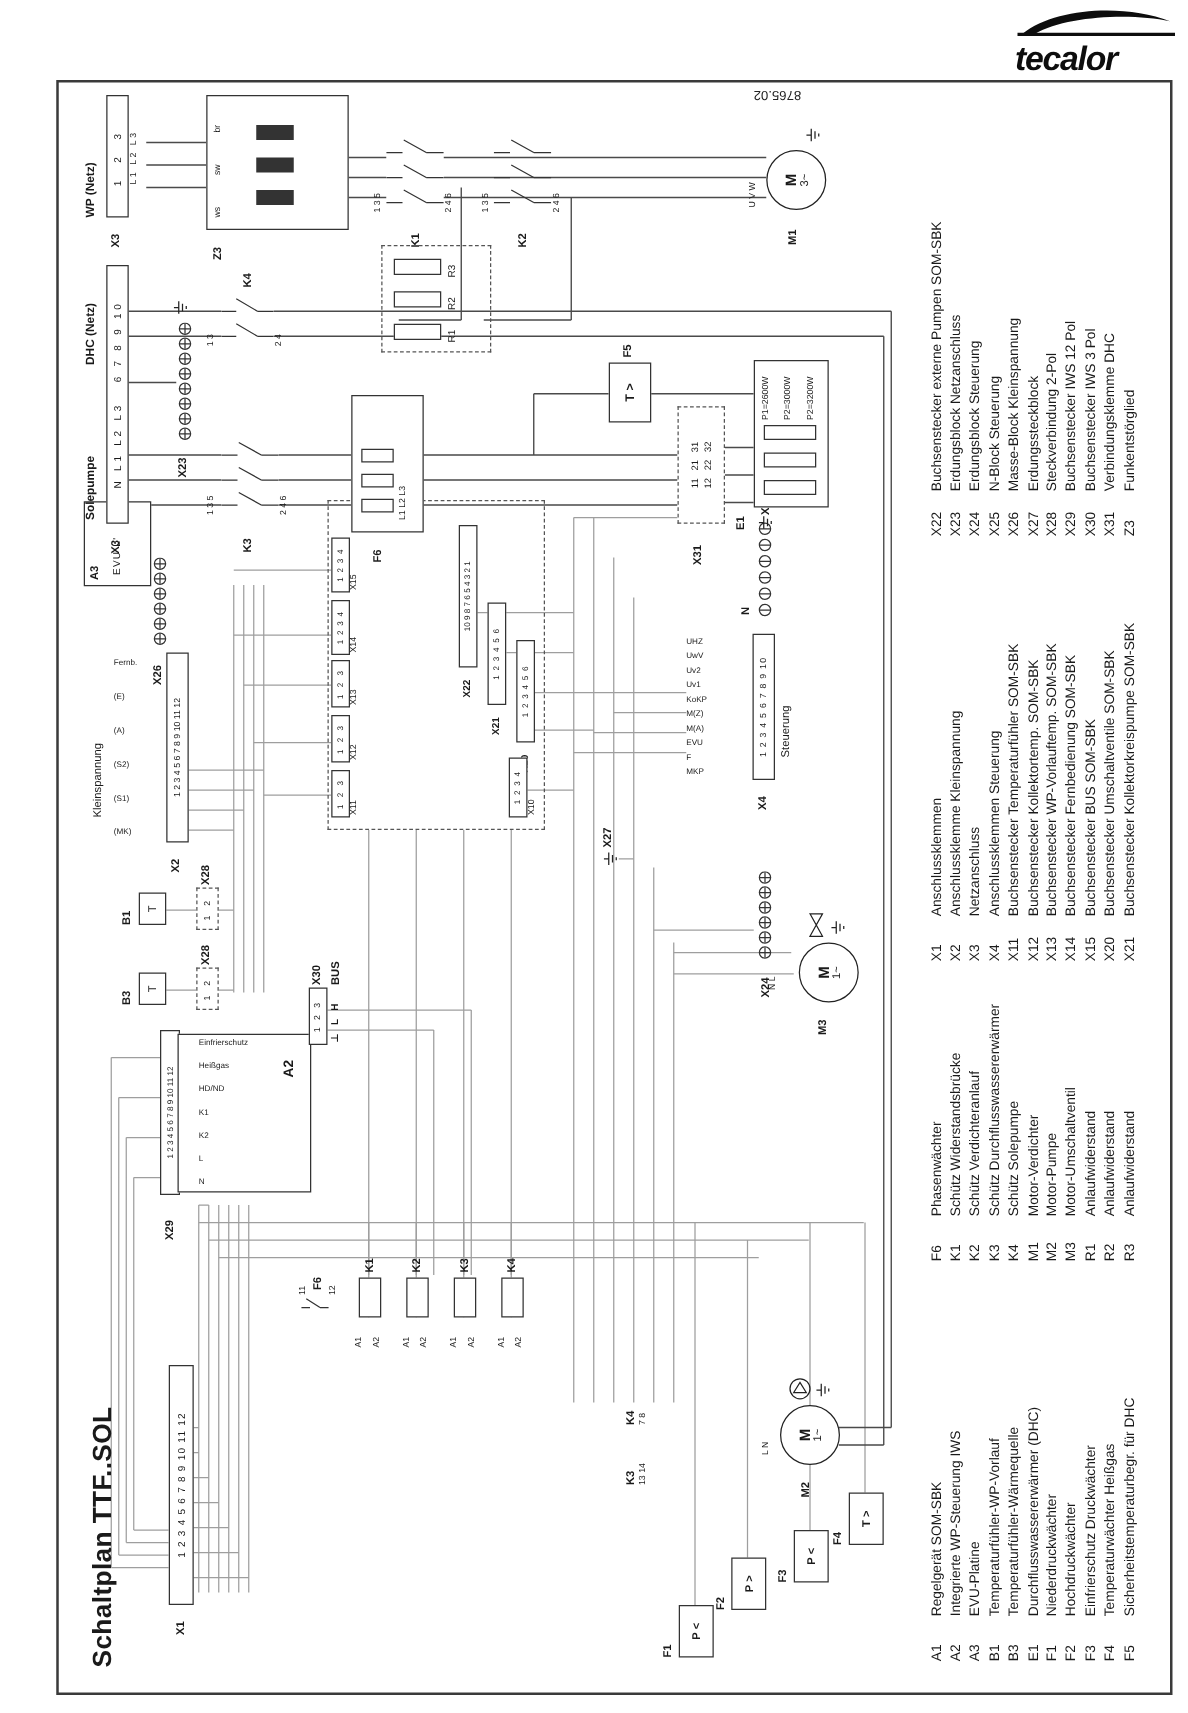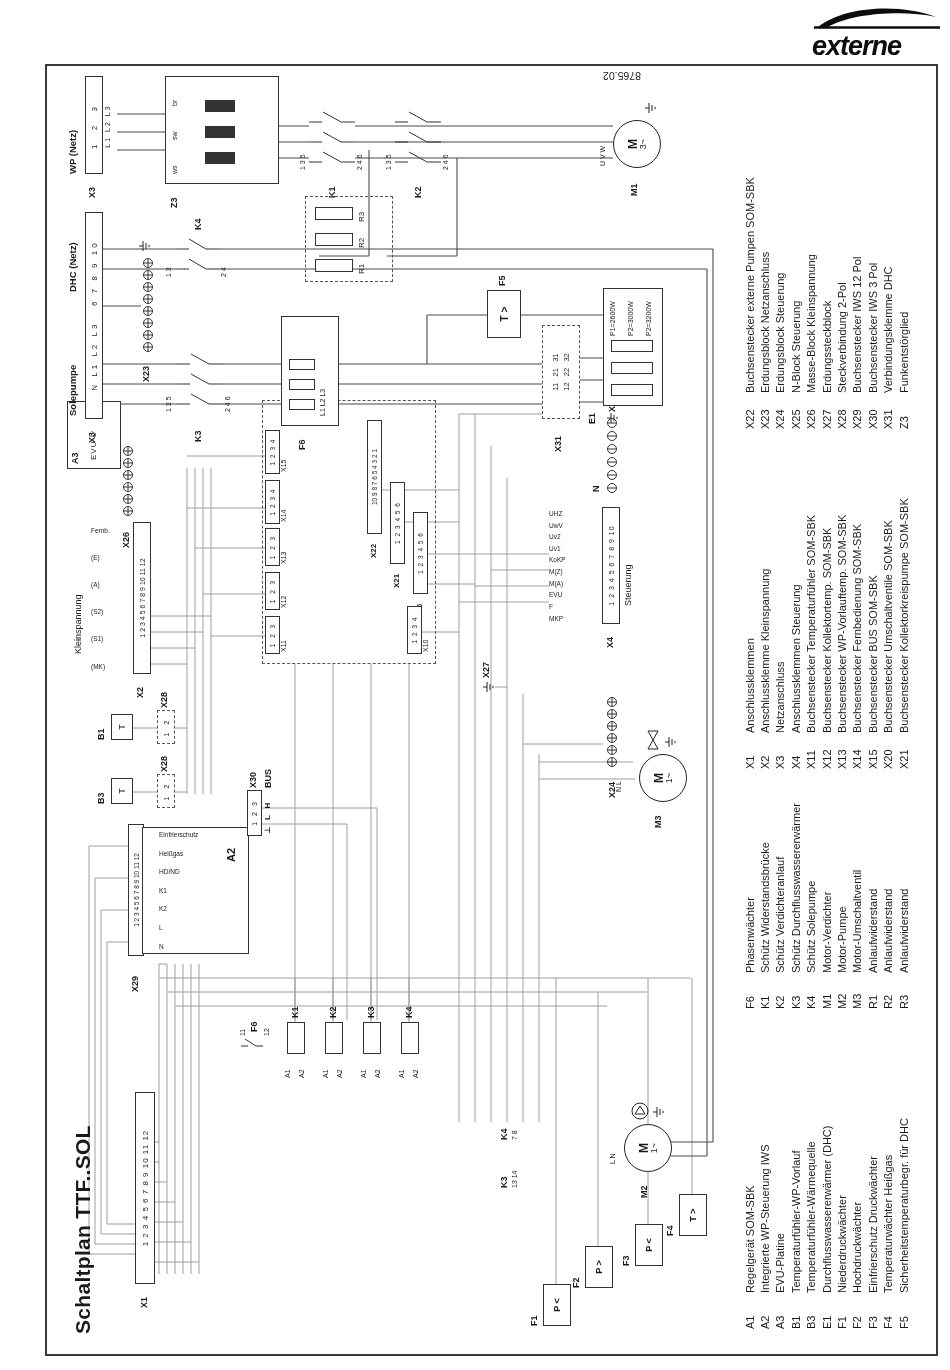"externe" div.word { text: externe -> tecalor }
